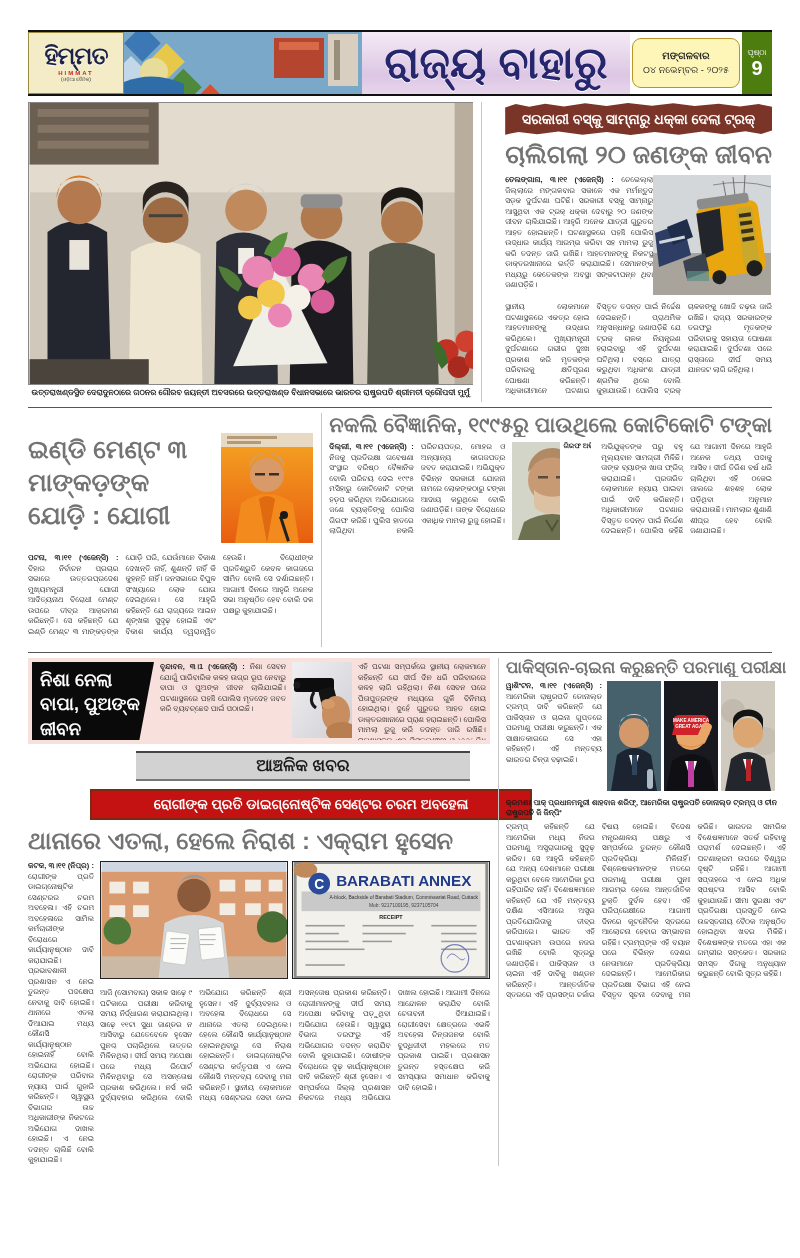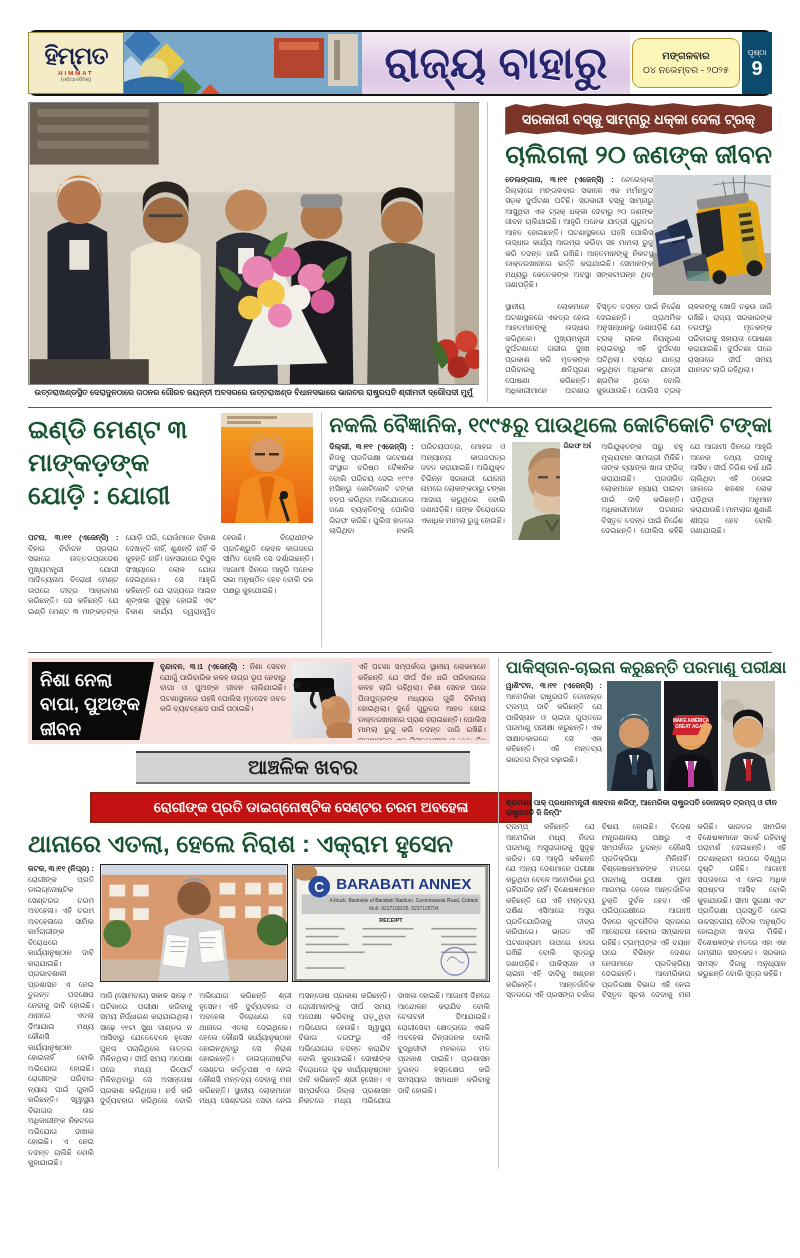"ହିମ୍ମତ" .masthead-row { border-radius: 8px -> none }
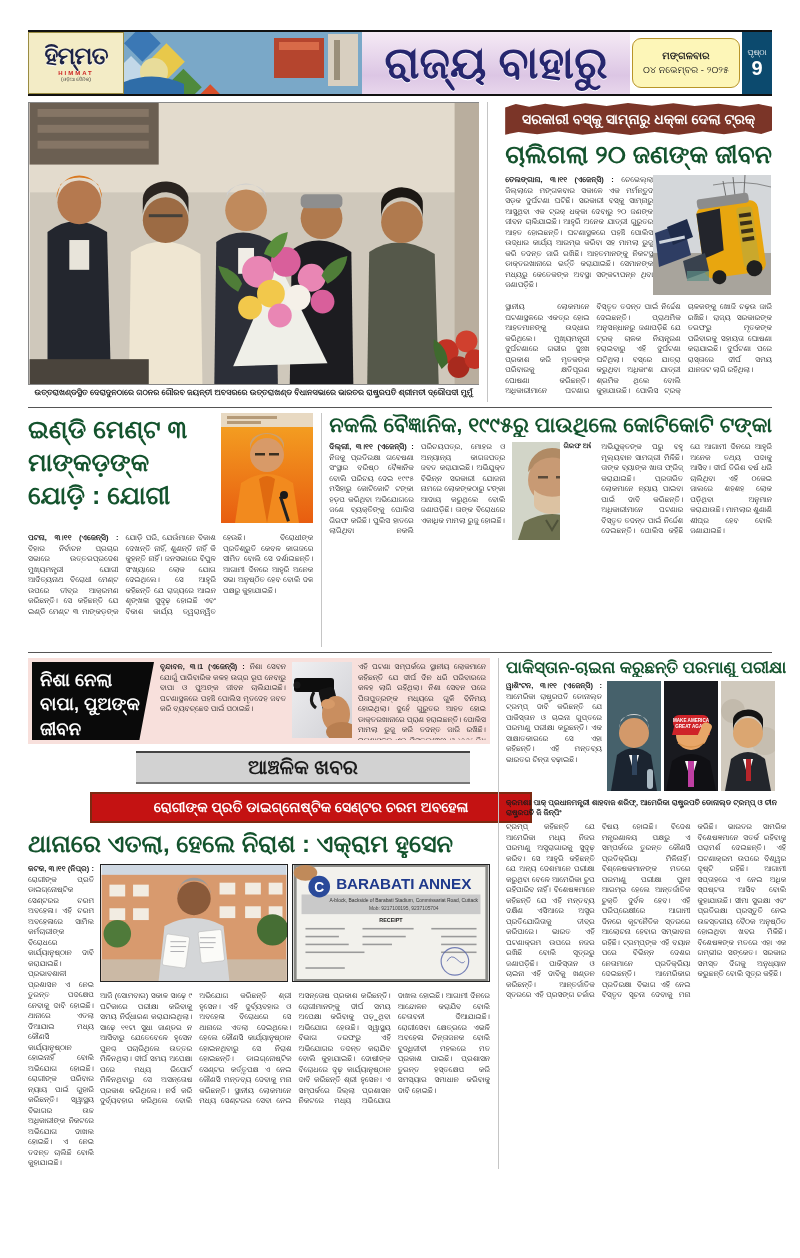"ପୃଷ୍ଠା" .page-box { background: #0c4a6e -> #4d7c0f }
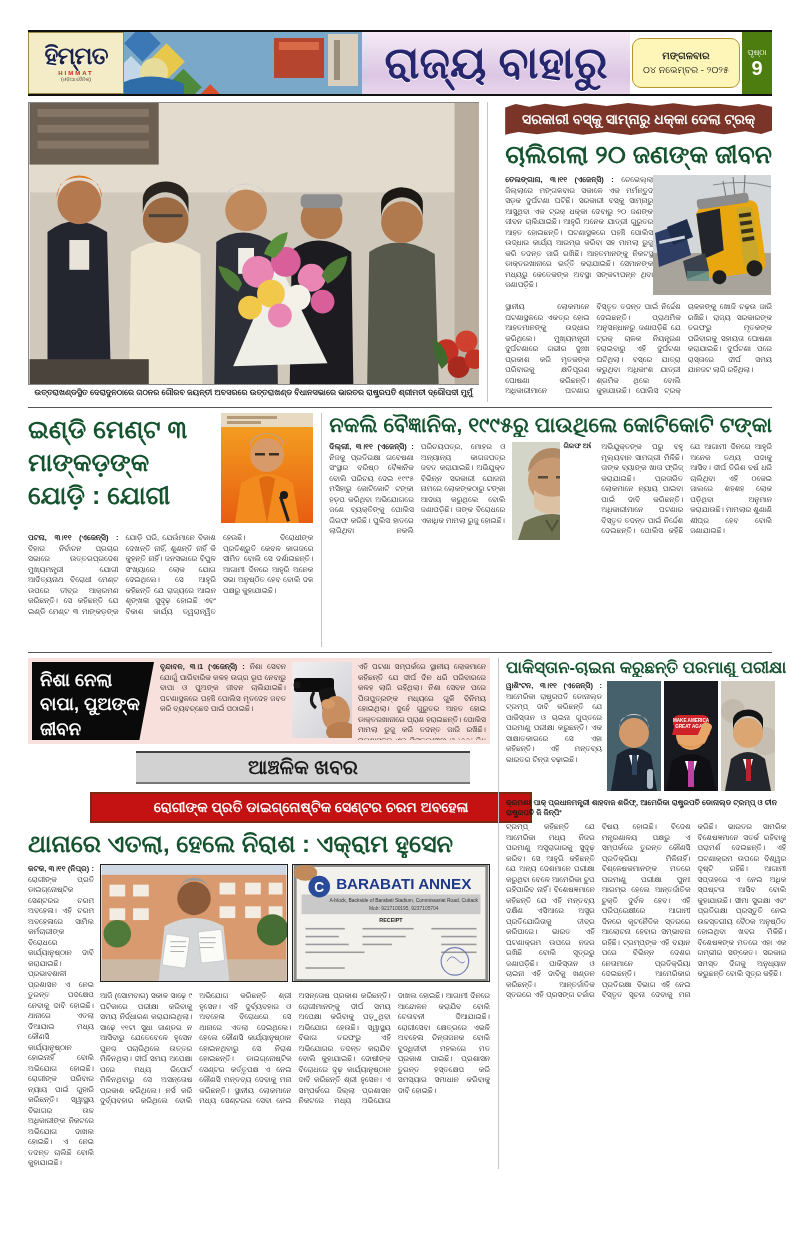"ସରକାରୀ ବସ୍‌କୁ ସାମ୍ନାରୁ ଧକ୍କା ଦେଲା" .truck-art { padding-left: 17px -> 23px }
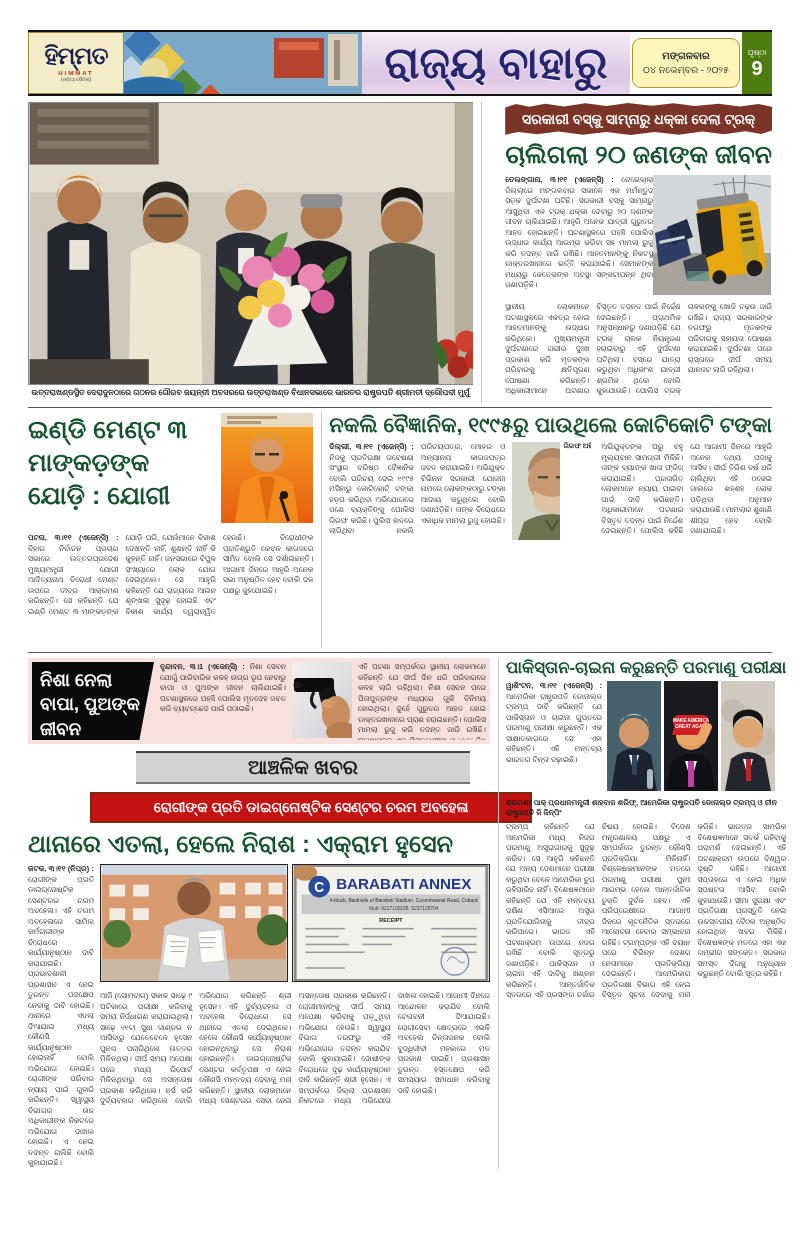"ଚାଲିଗଲା ୨୦ ଜଣଙ୍କ ଜୀବନ" .headline { color: #14532d -> #737373 }
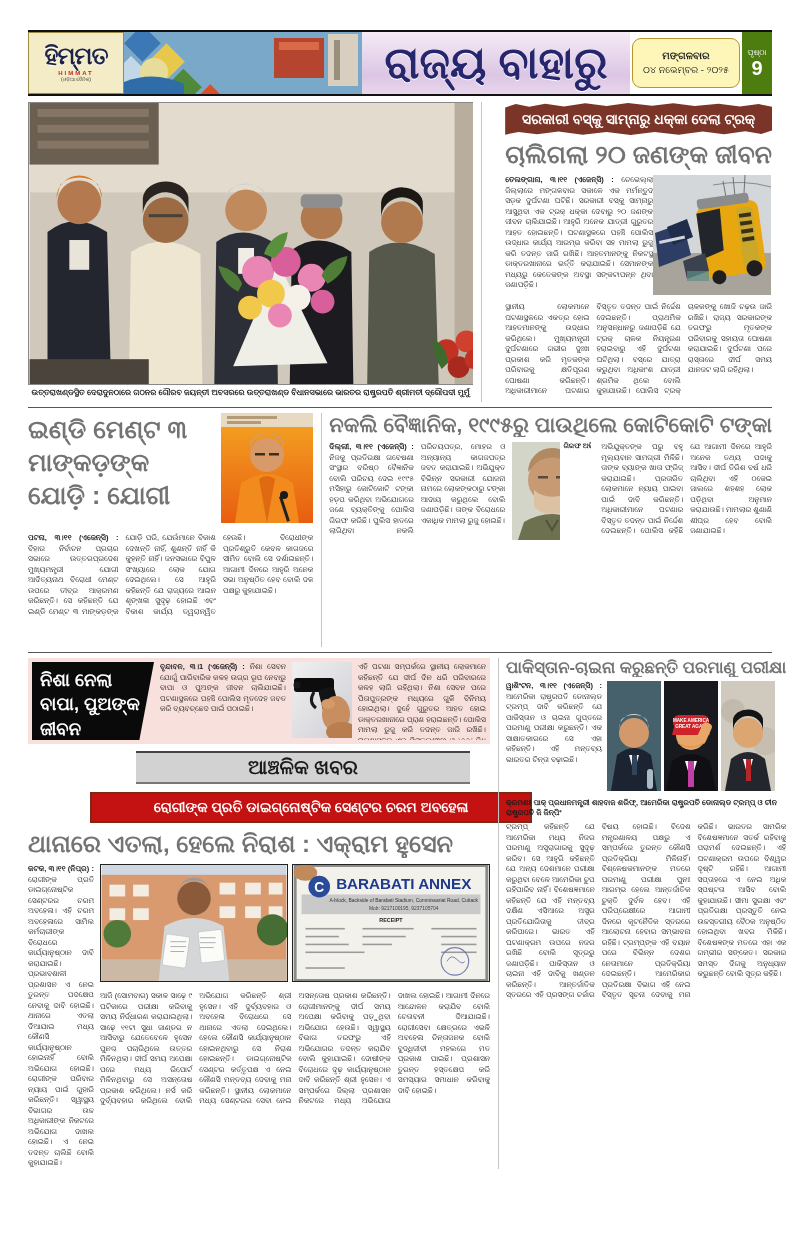"ଇଣ୍ଡି ମେଣ୍ଟ ୩" .yogi-top { margin-top: none -> 20px }
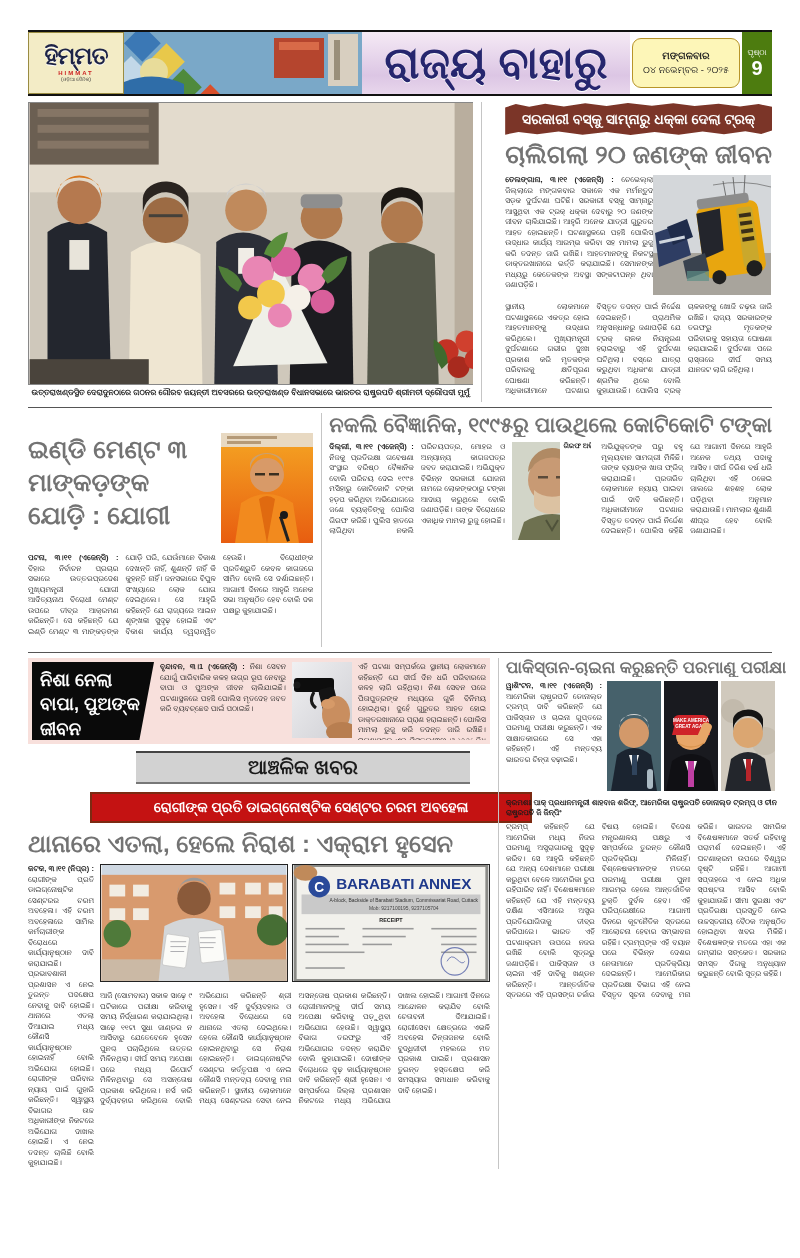"ଆଞ୍ଚଳିକ ଖବର" .regional-bar { font-size: 20px -> 17px }
